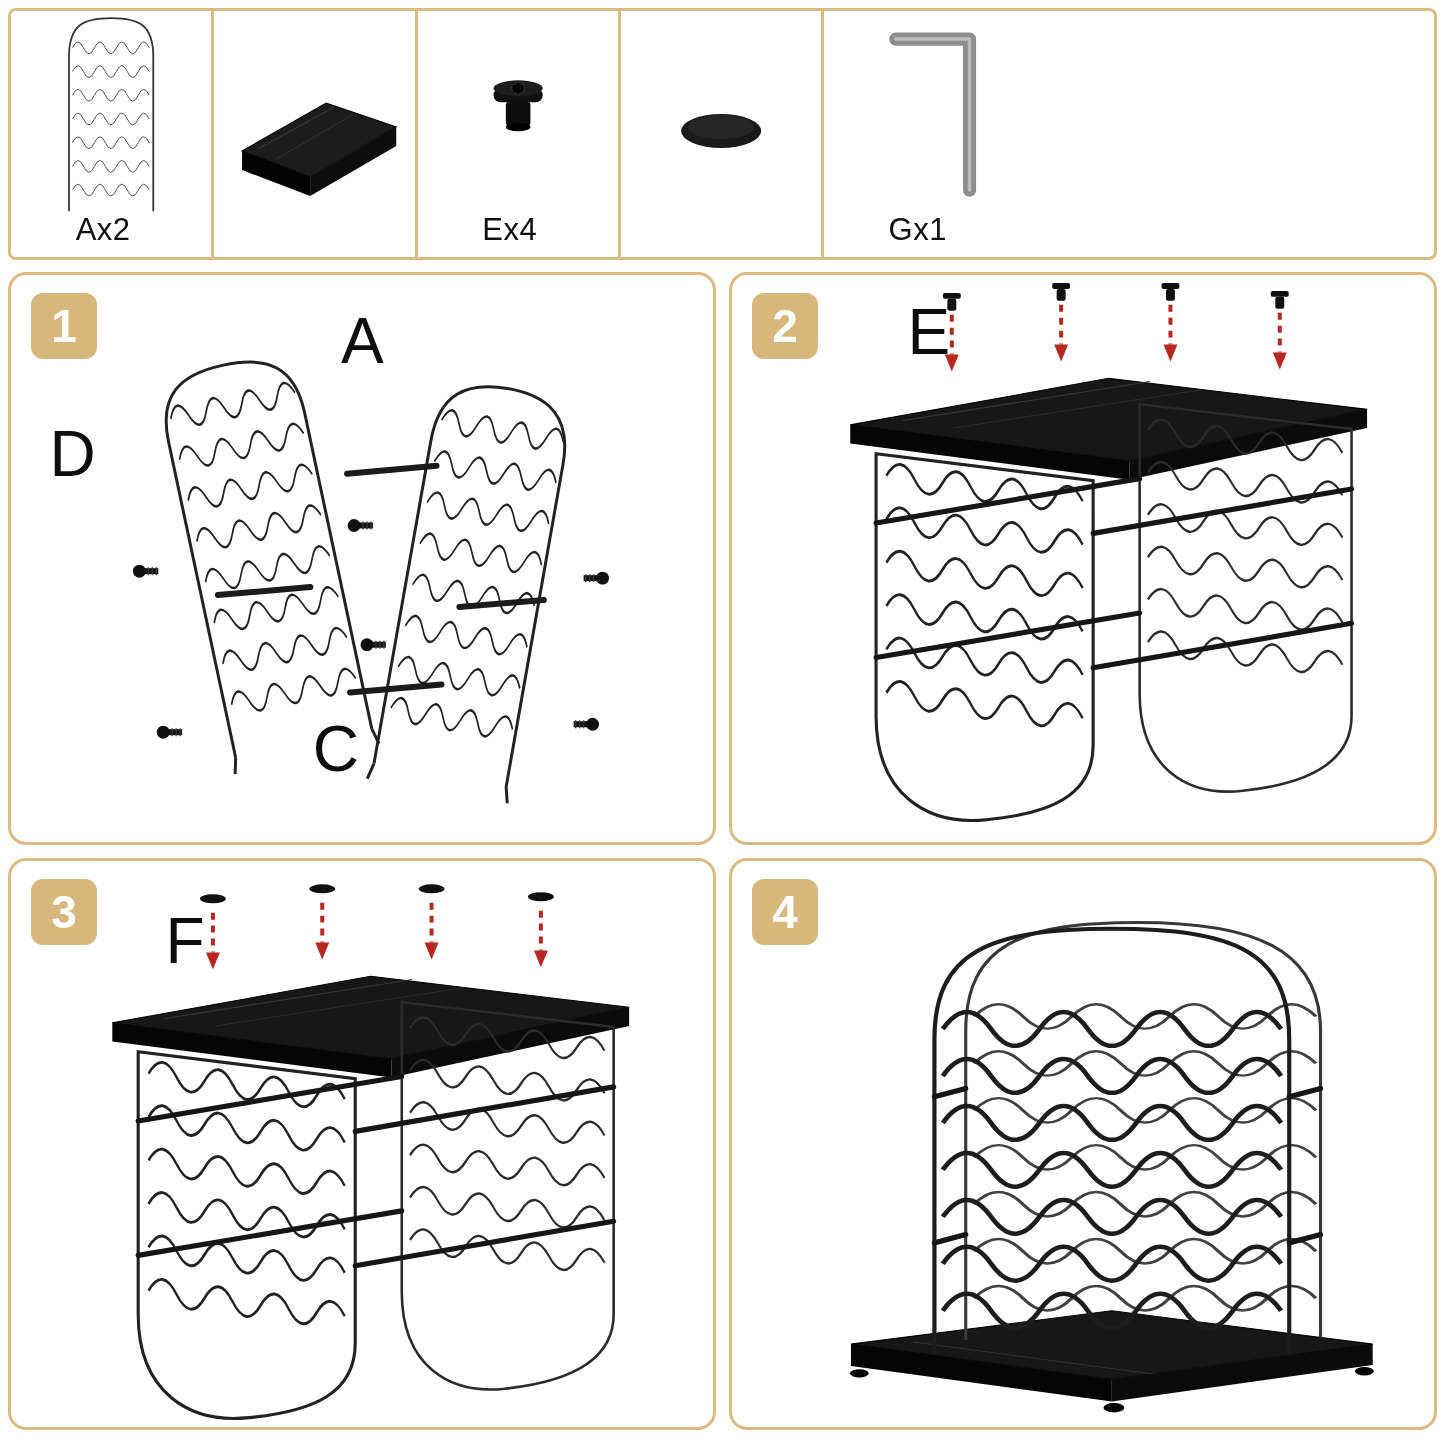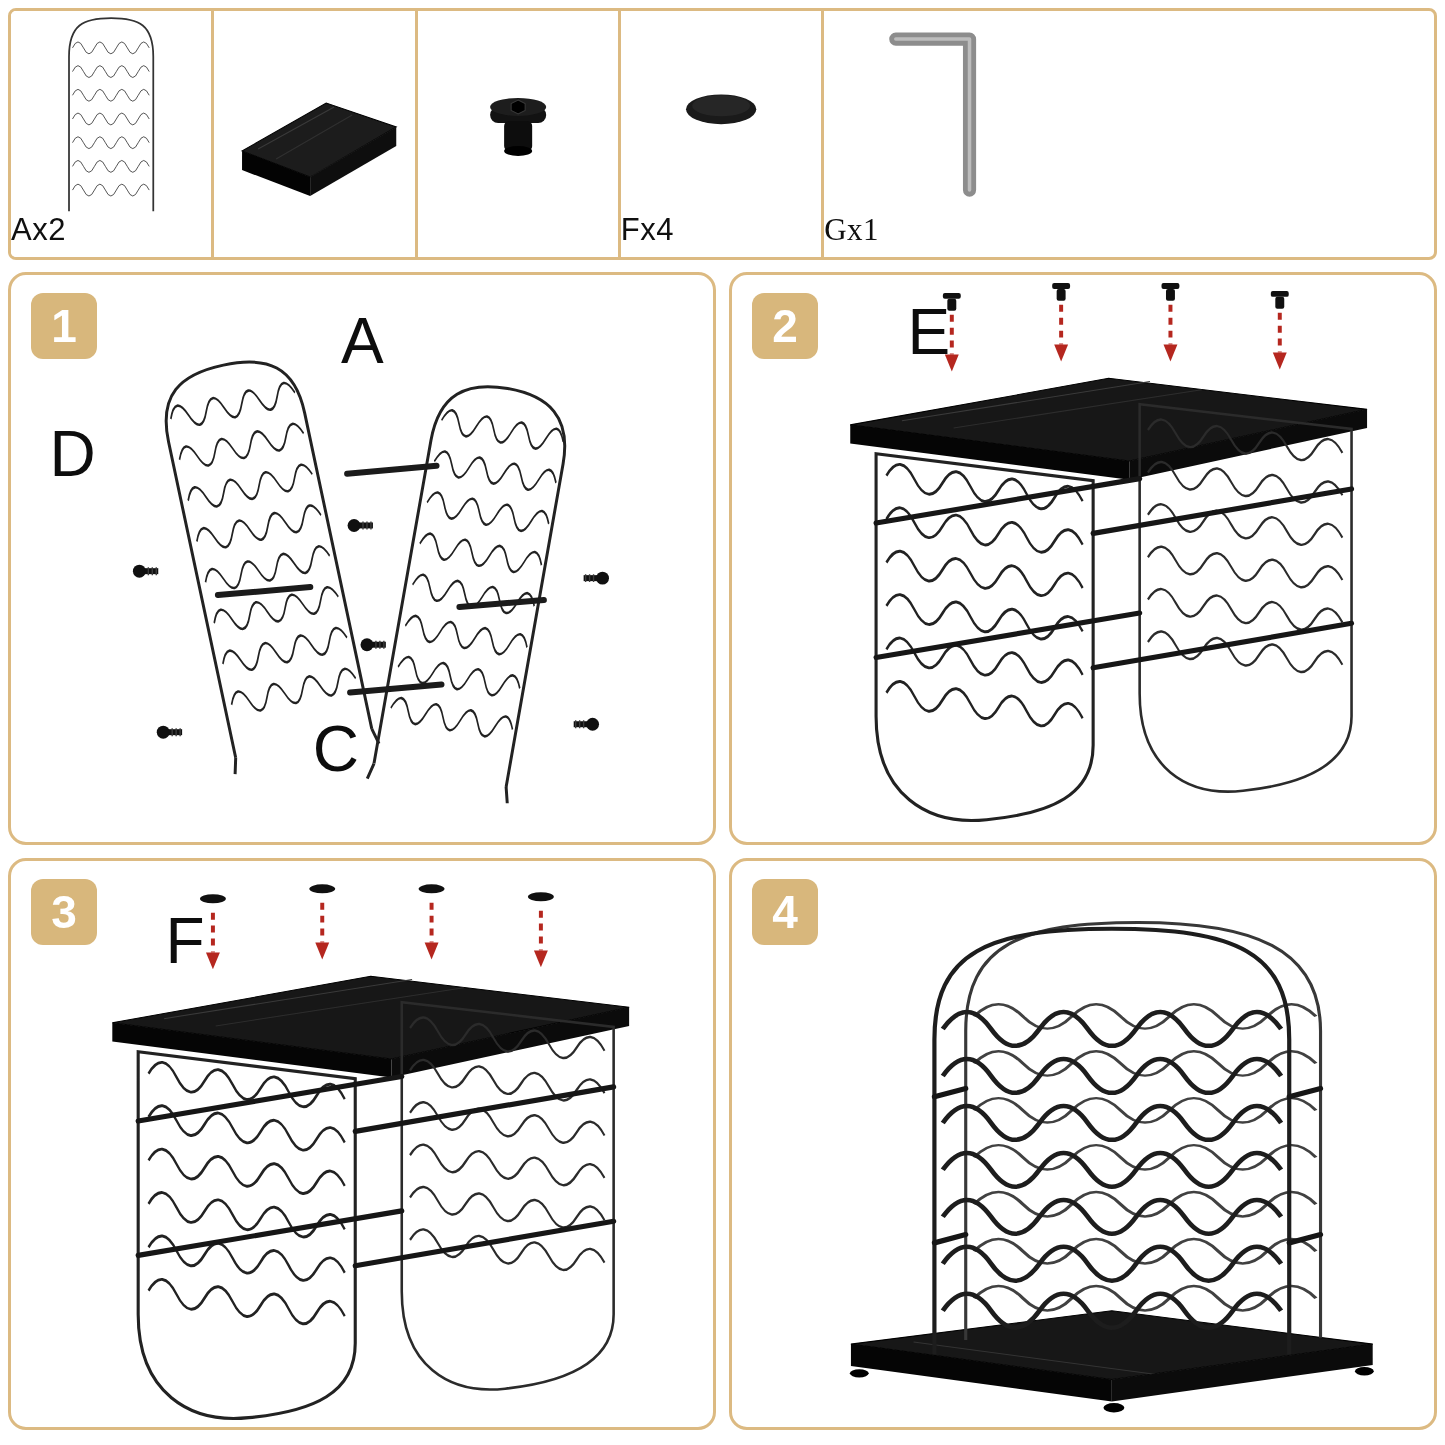"Ax2" .part-cell figcaption { text-align: left -> center }
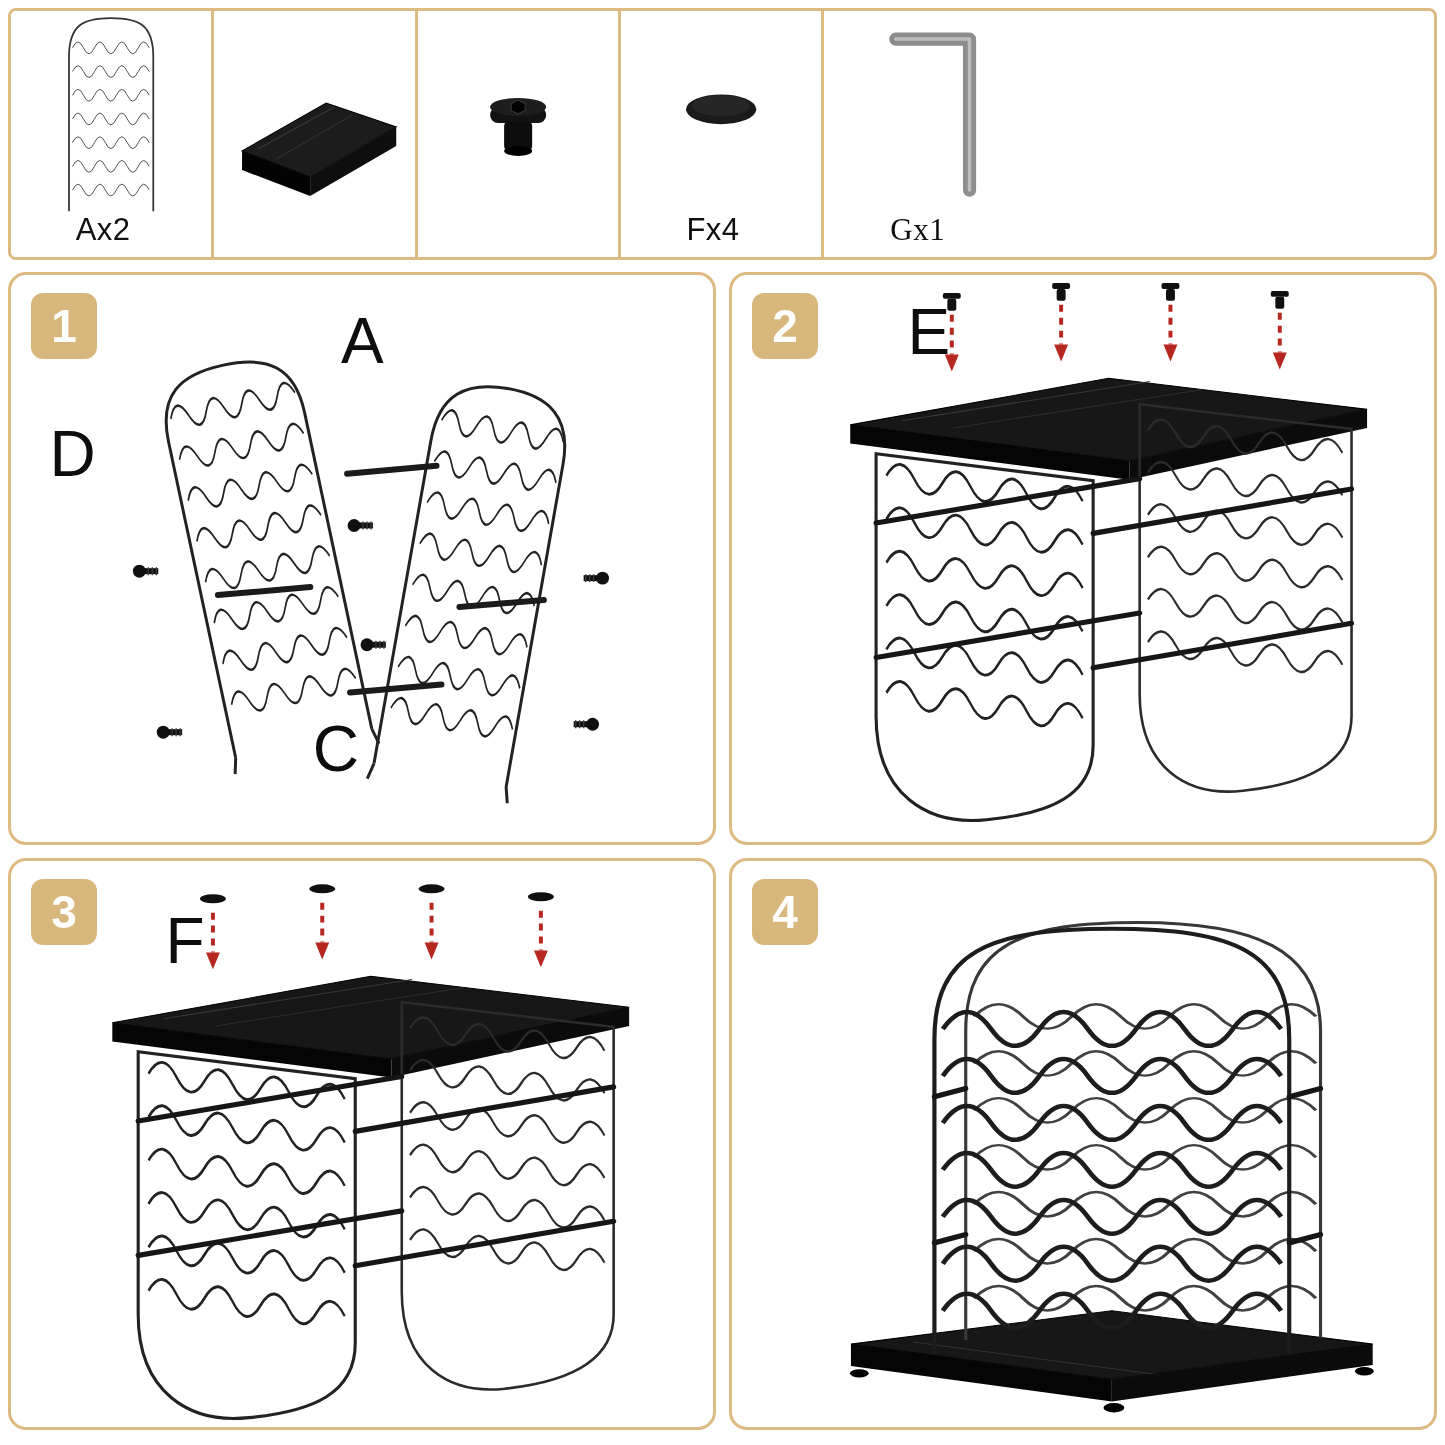"Ex4" figcaption { html: none -> <figcaption>Ex4</figcaption> }
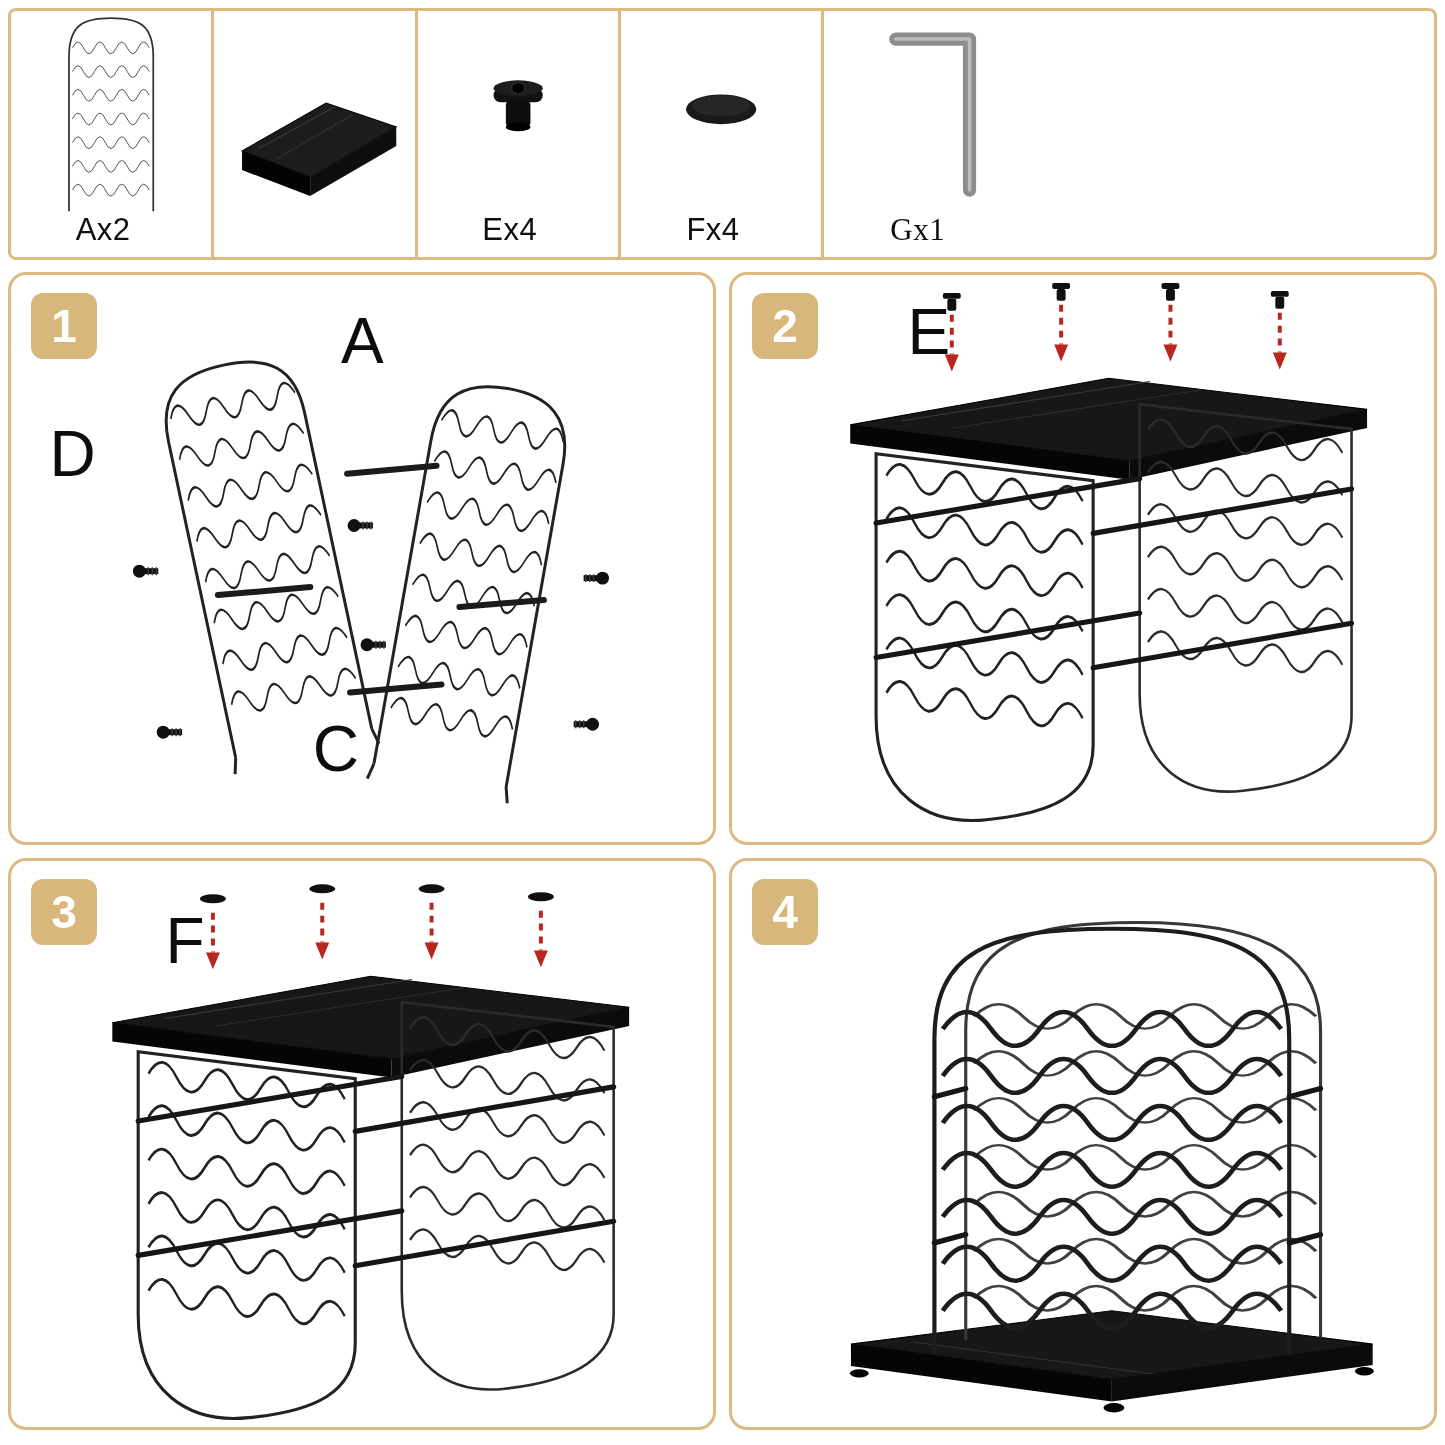"Fx4" figcaption { html: <figcaption>Fx4</figcaption> -> none }
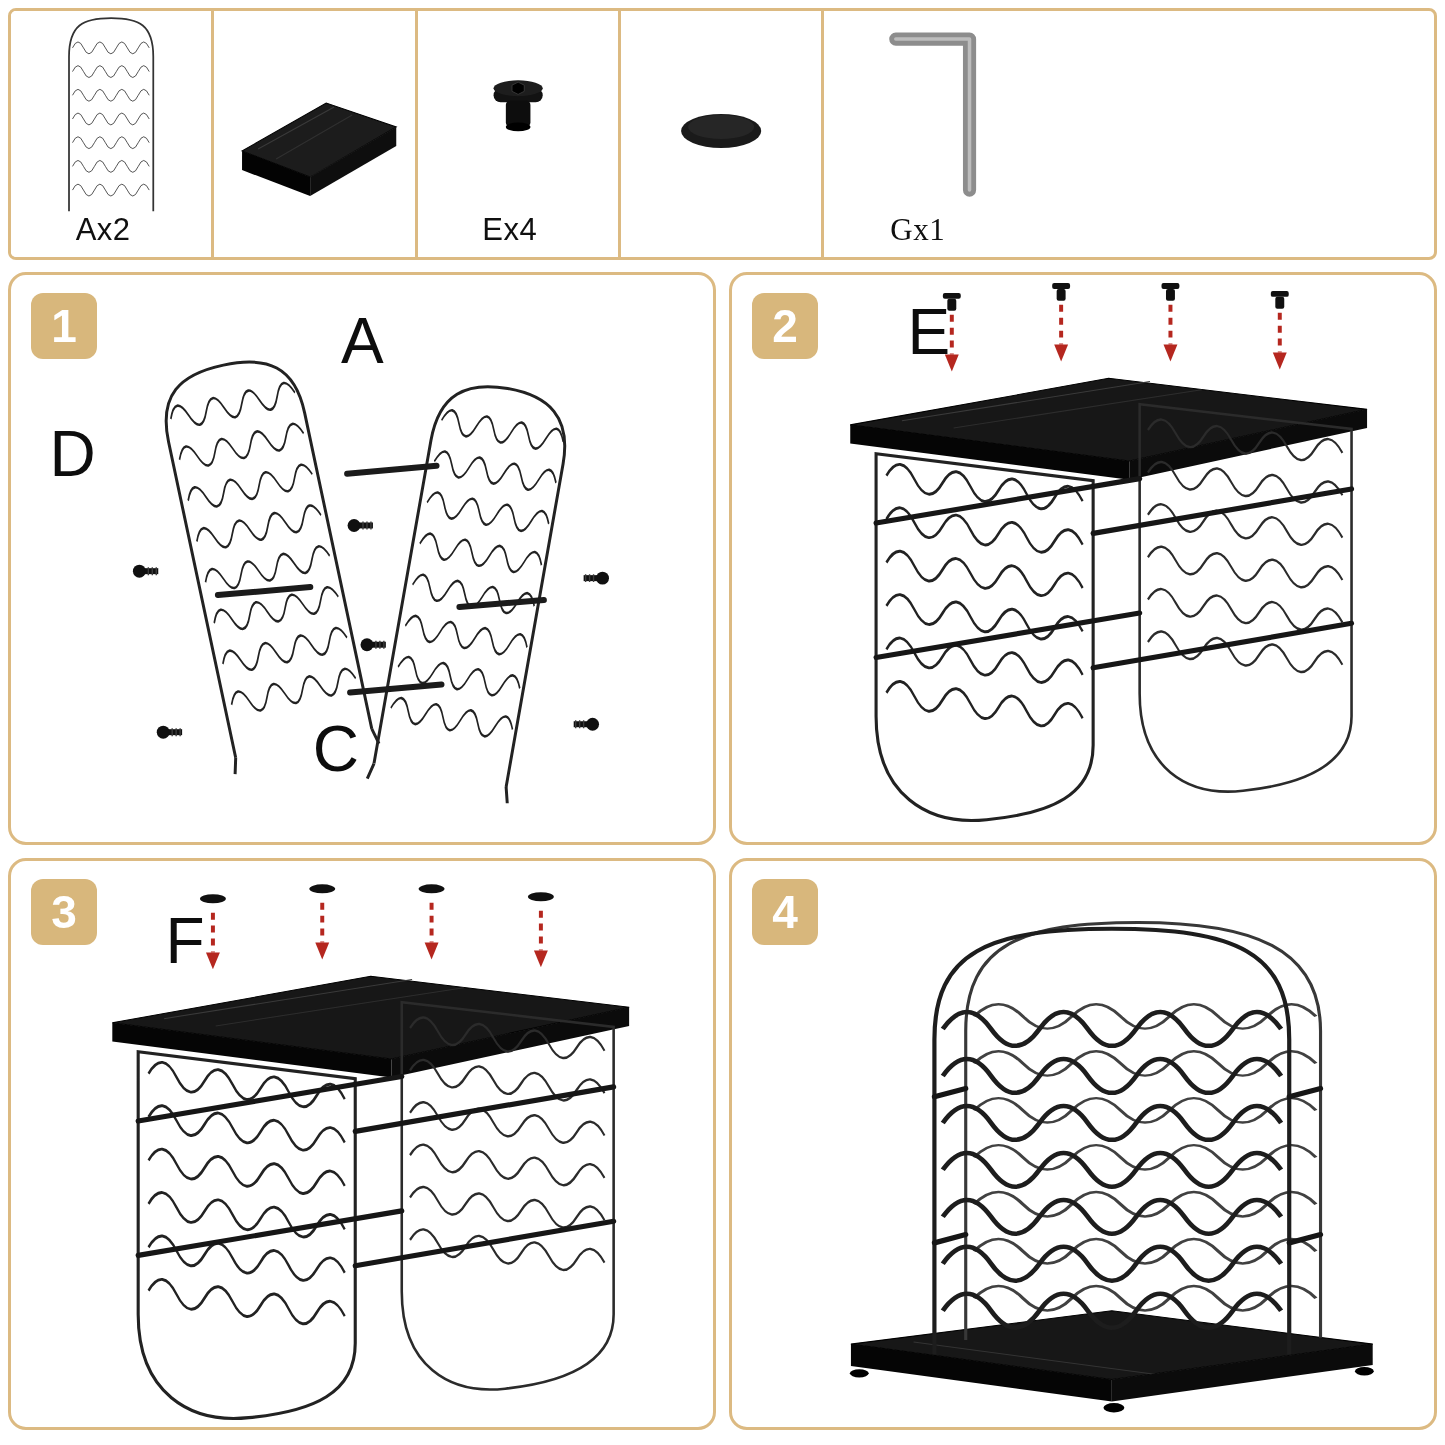"Gx1" .part-cell:last-child { font-family: Liberation Serif, serif -> none }
